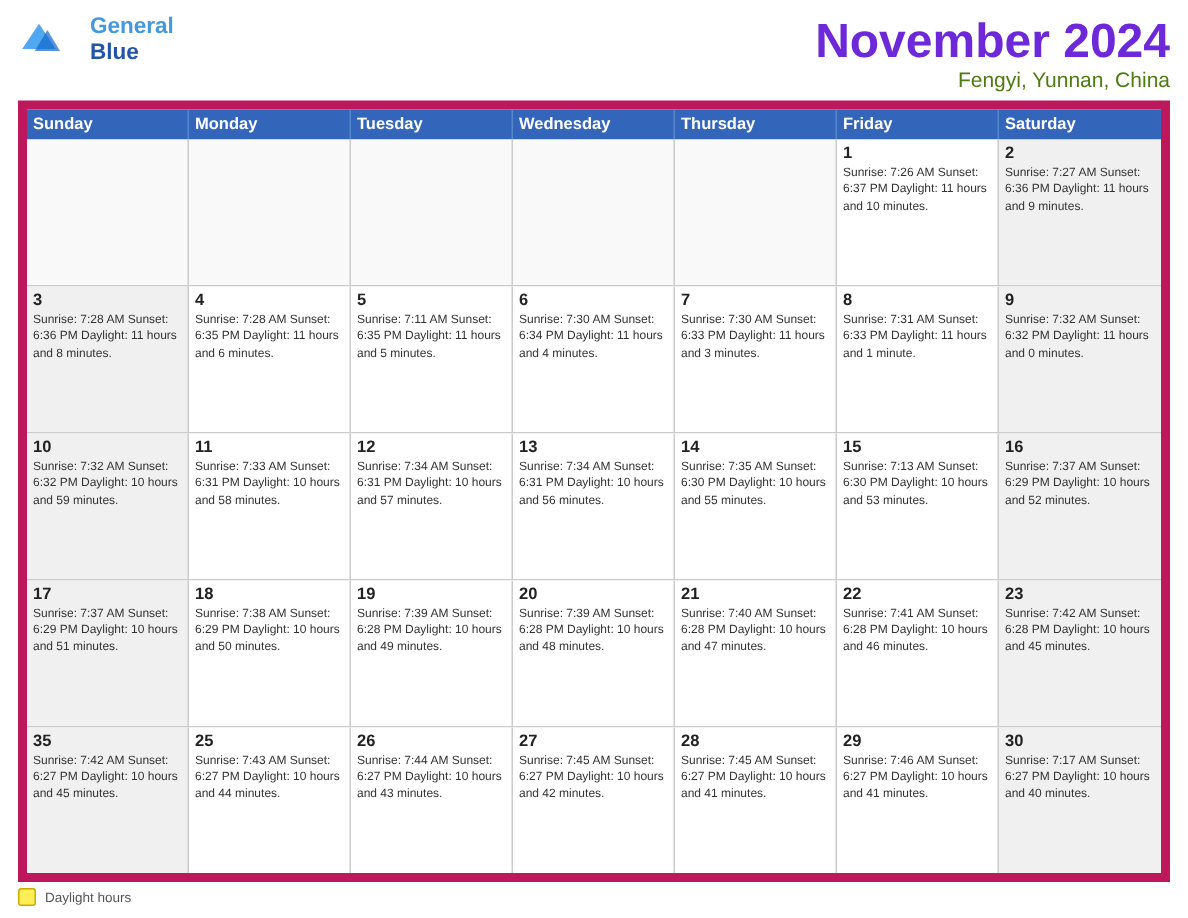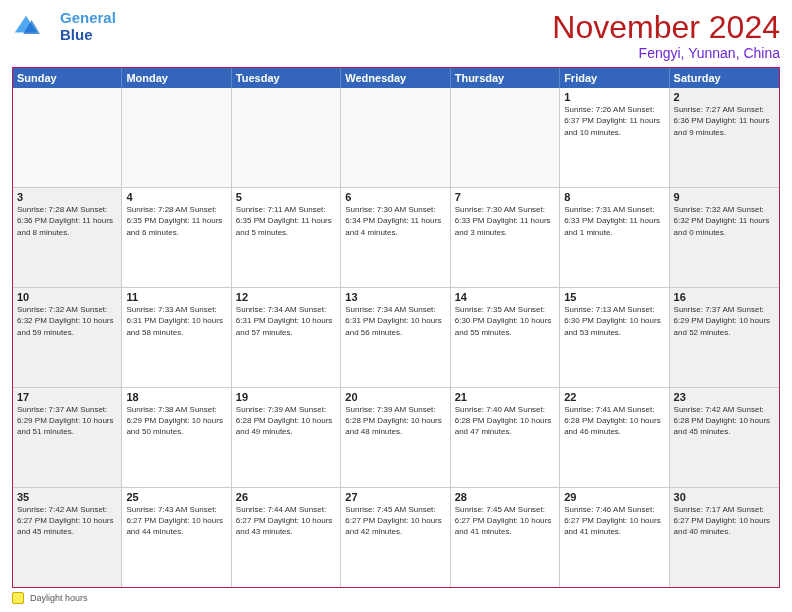"November 2024" .month-title { color: #b91c1c -> #6d28d9; font-weight: normal -> bold }
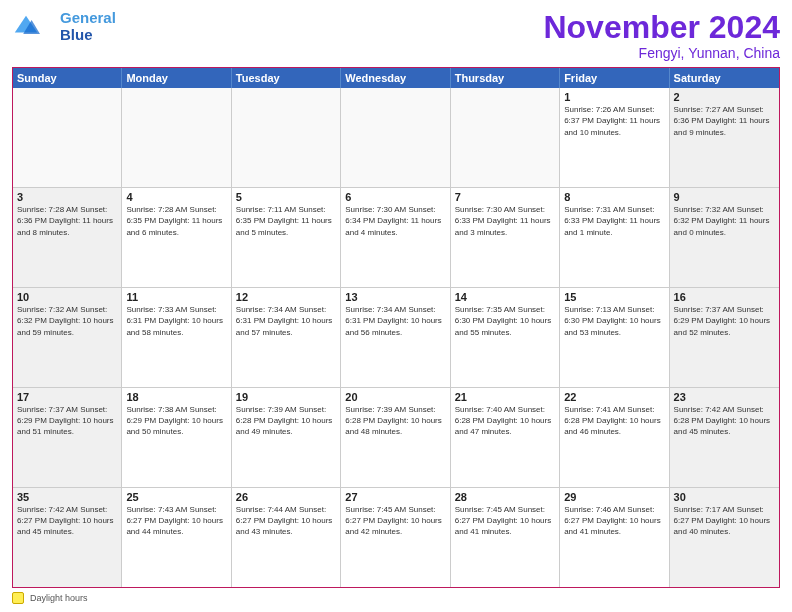"Fengyi, Yunnan, China" .subtitle { color: #6d28d9 -> #4d7c0f }
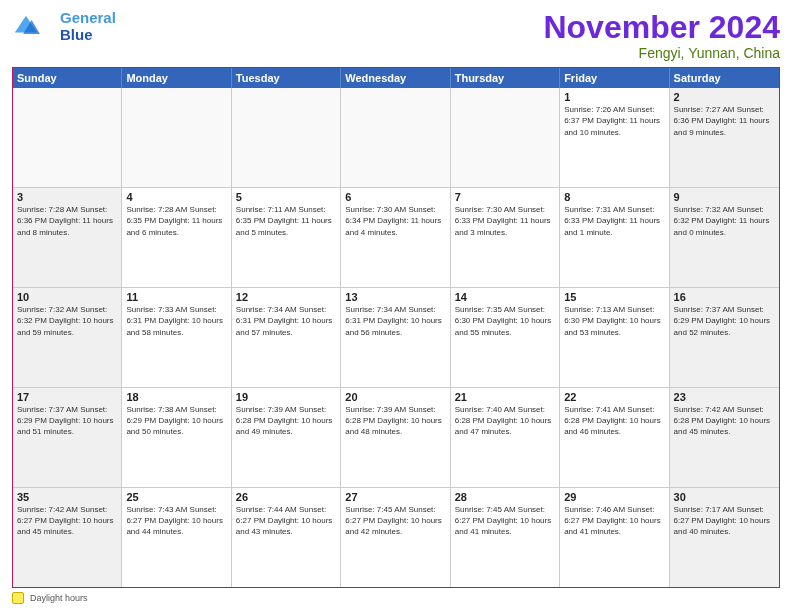"Sunday" .calendar { border: 1px solid #be185d -> 6px solid #be185d }
